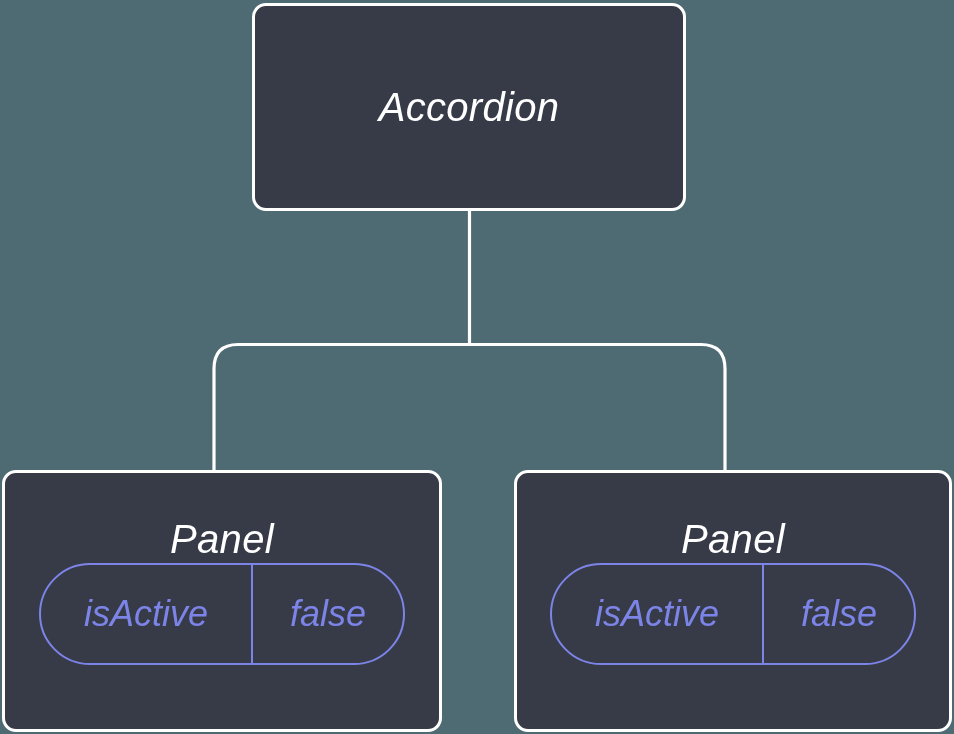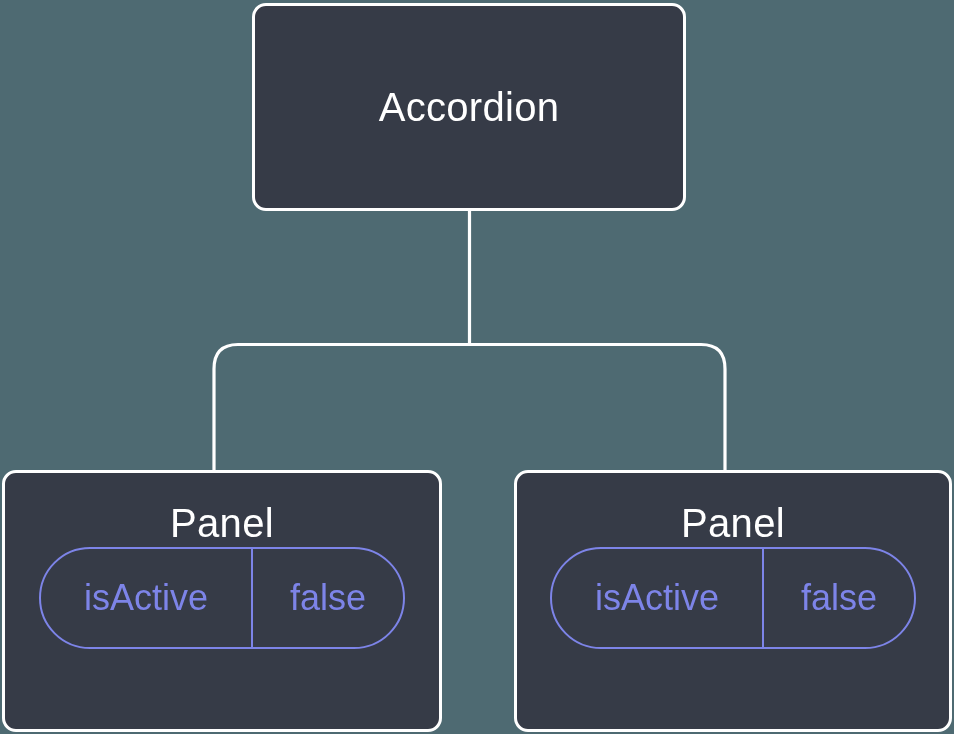"Accordion" .stage { font-style: none -> italic }
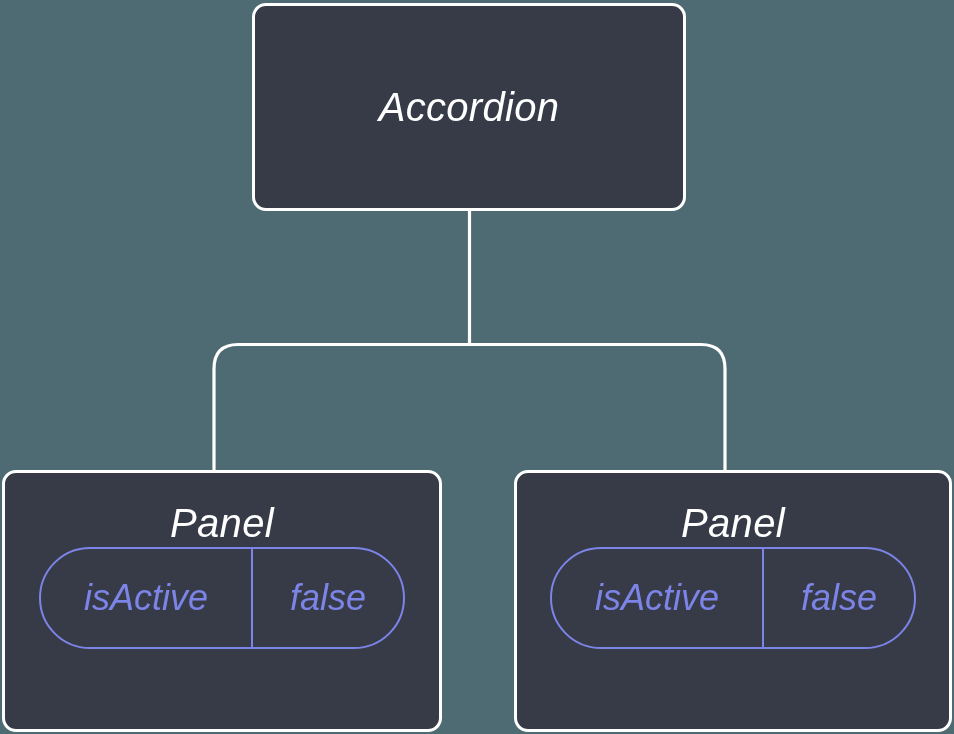"Panel" .panel-node .node-label { margin-top: 26px -> 42px }
